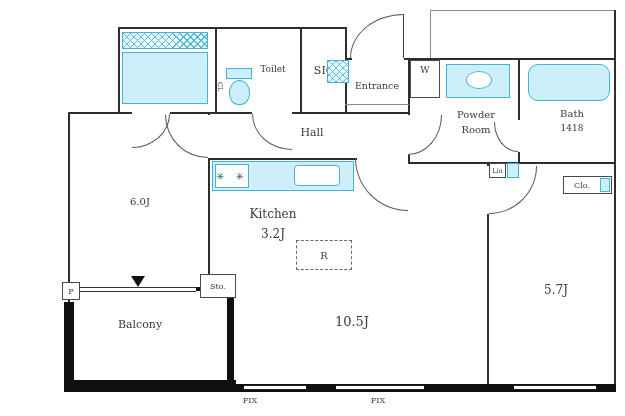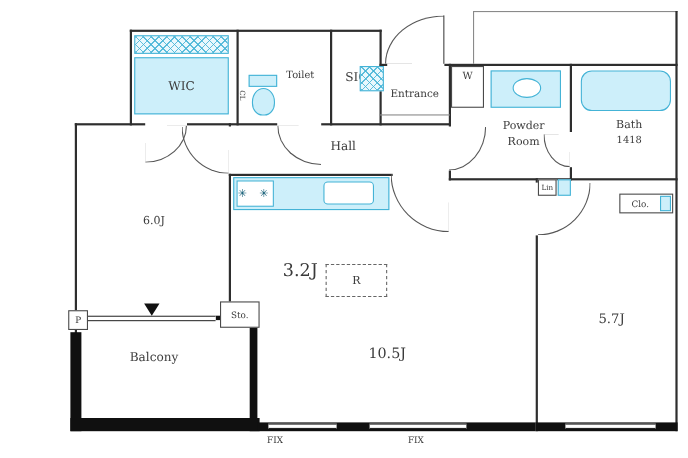"WIC" div.lbl { html: <div>WIC</div> -> none }
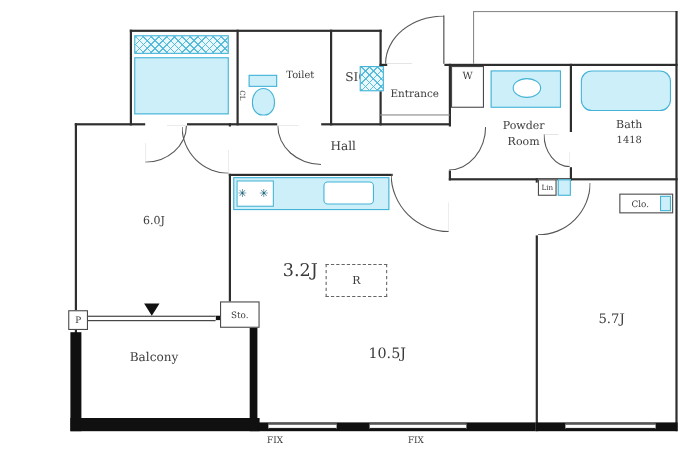"Kitchen" div.lbl { html: none -> <div>Kitchen</div> }
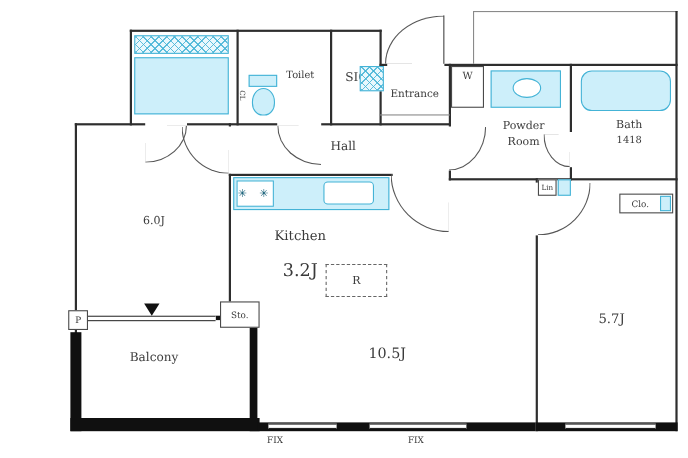"3.2J" div.lbl { font-size: 16px -> 12px; top: 237px -> 226px }
